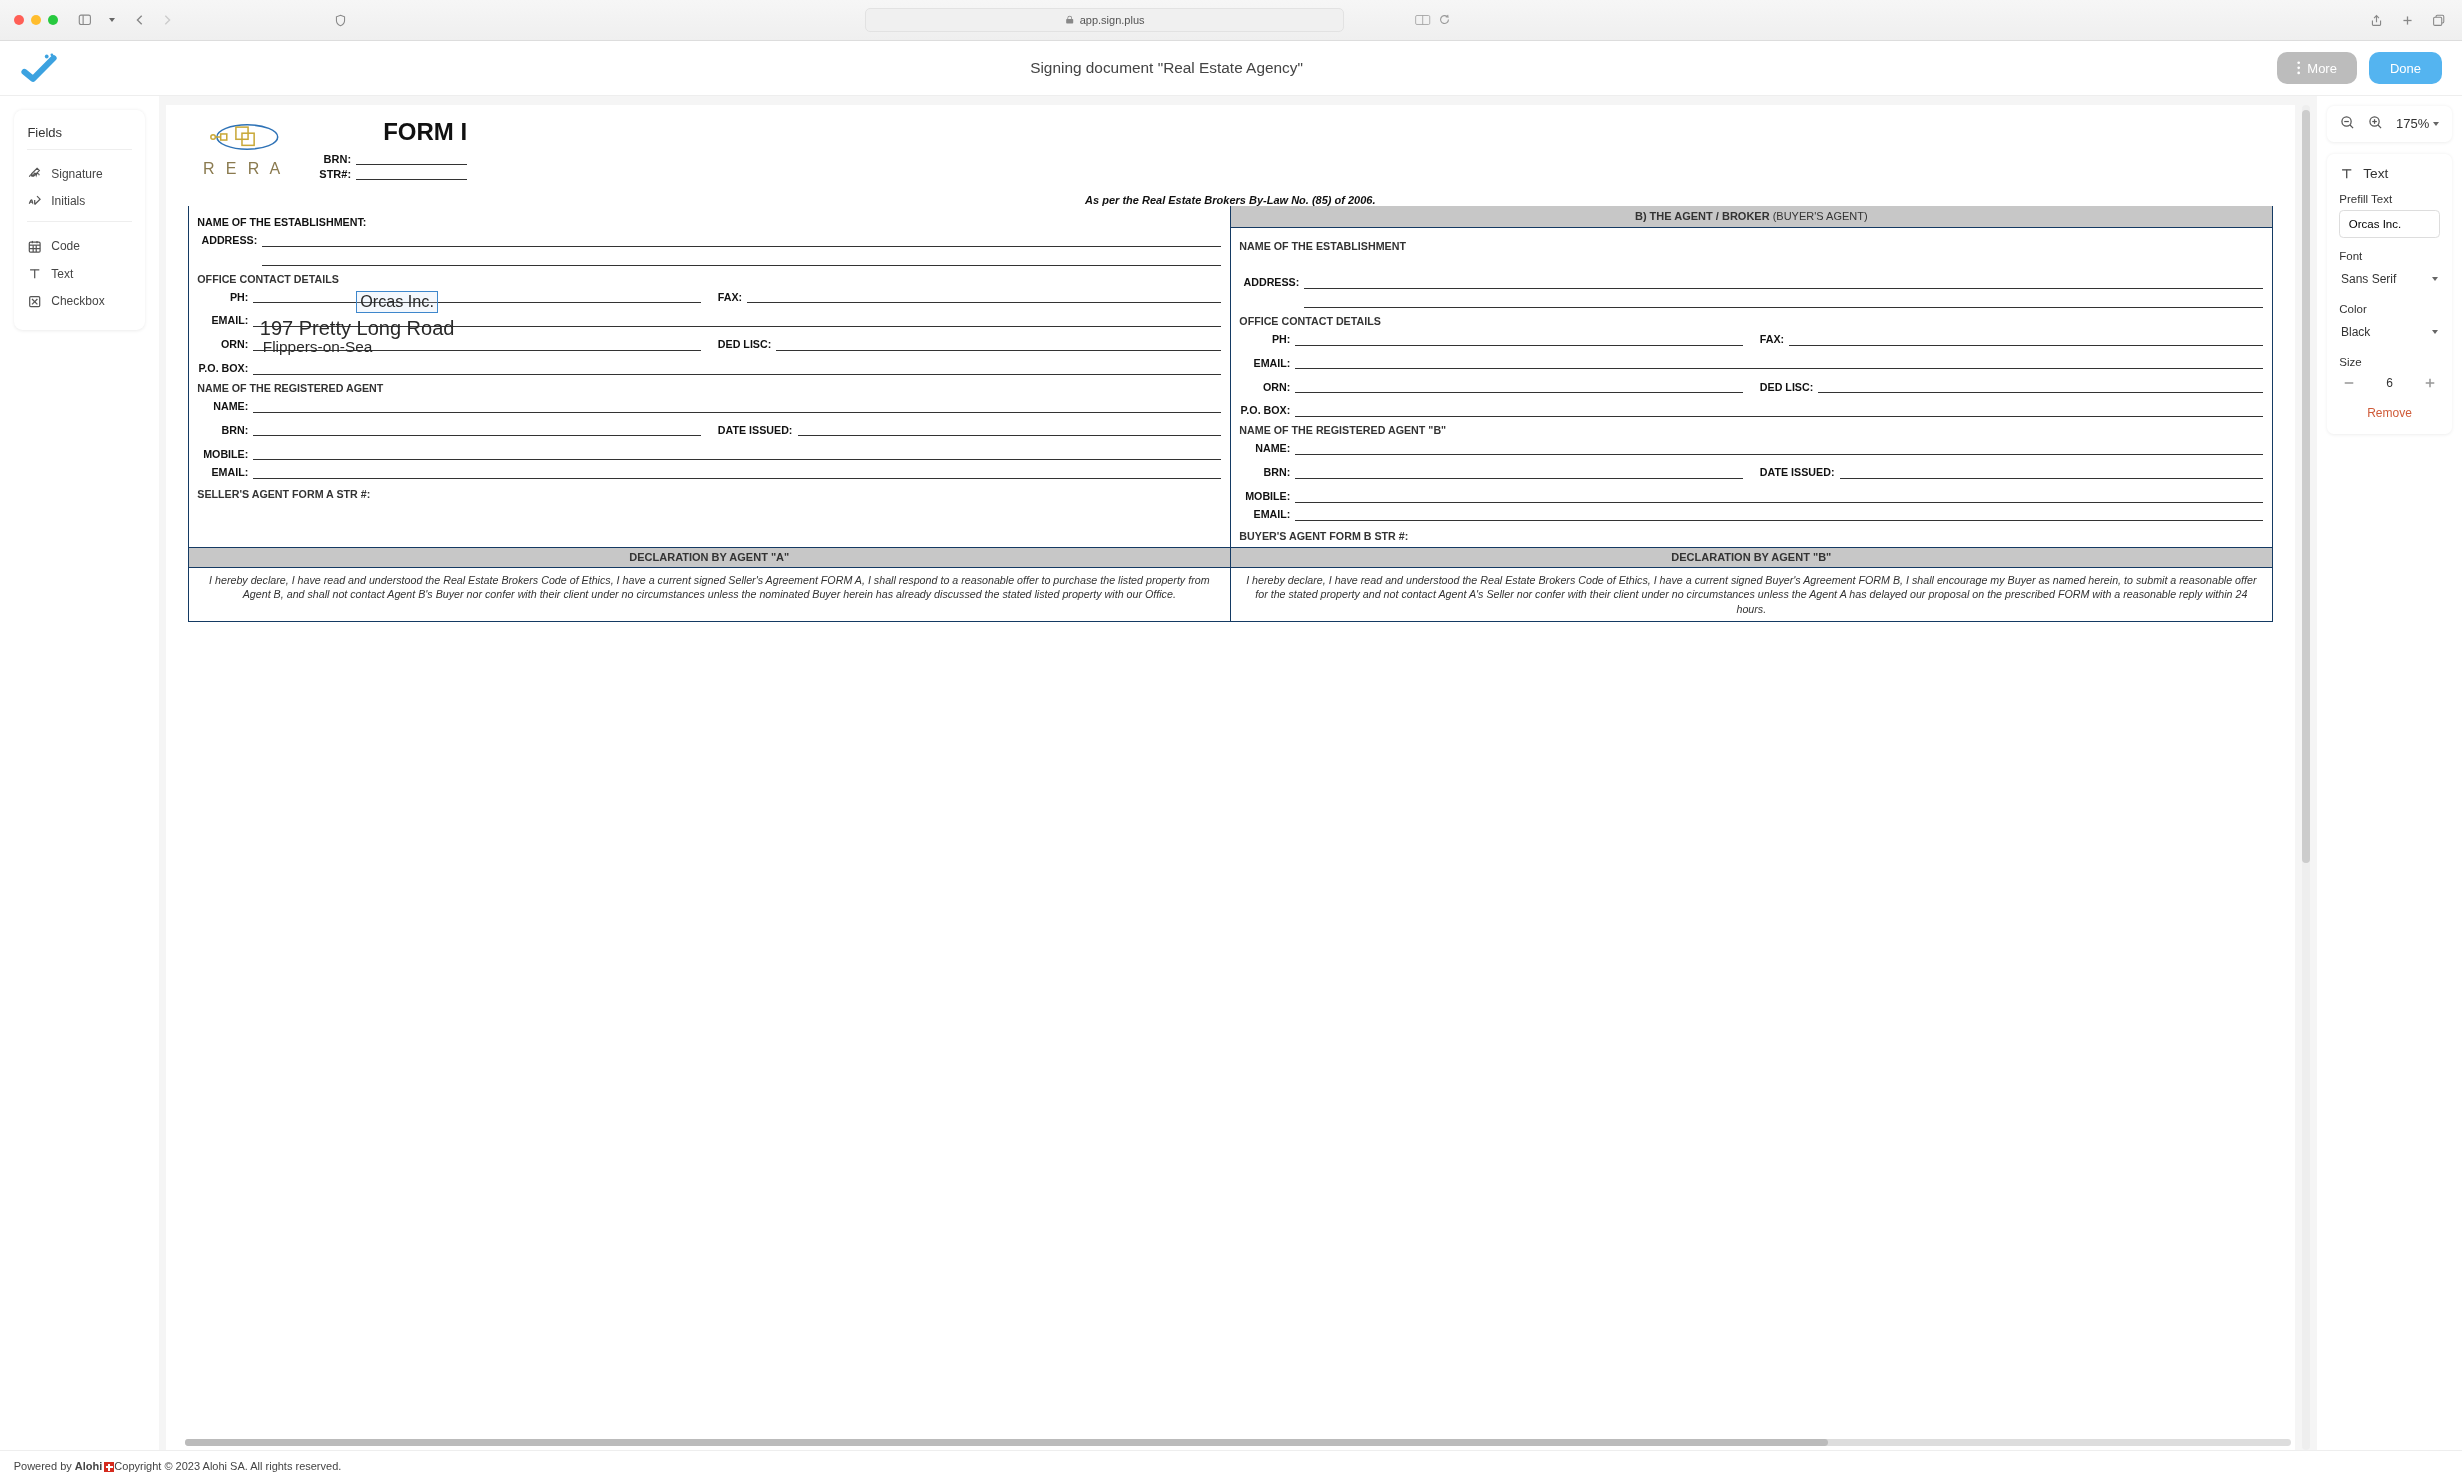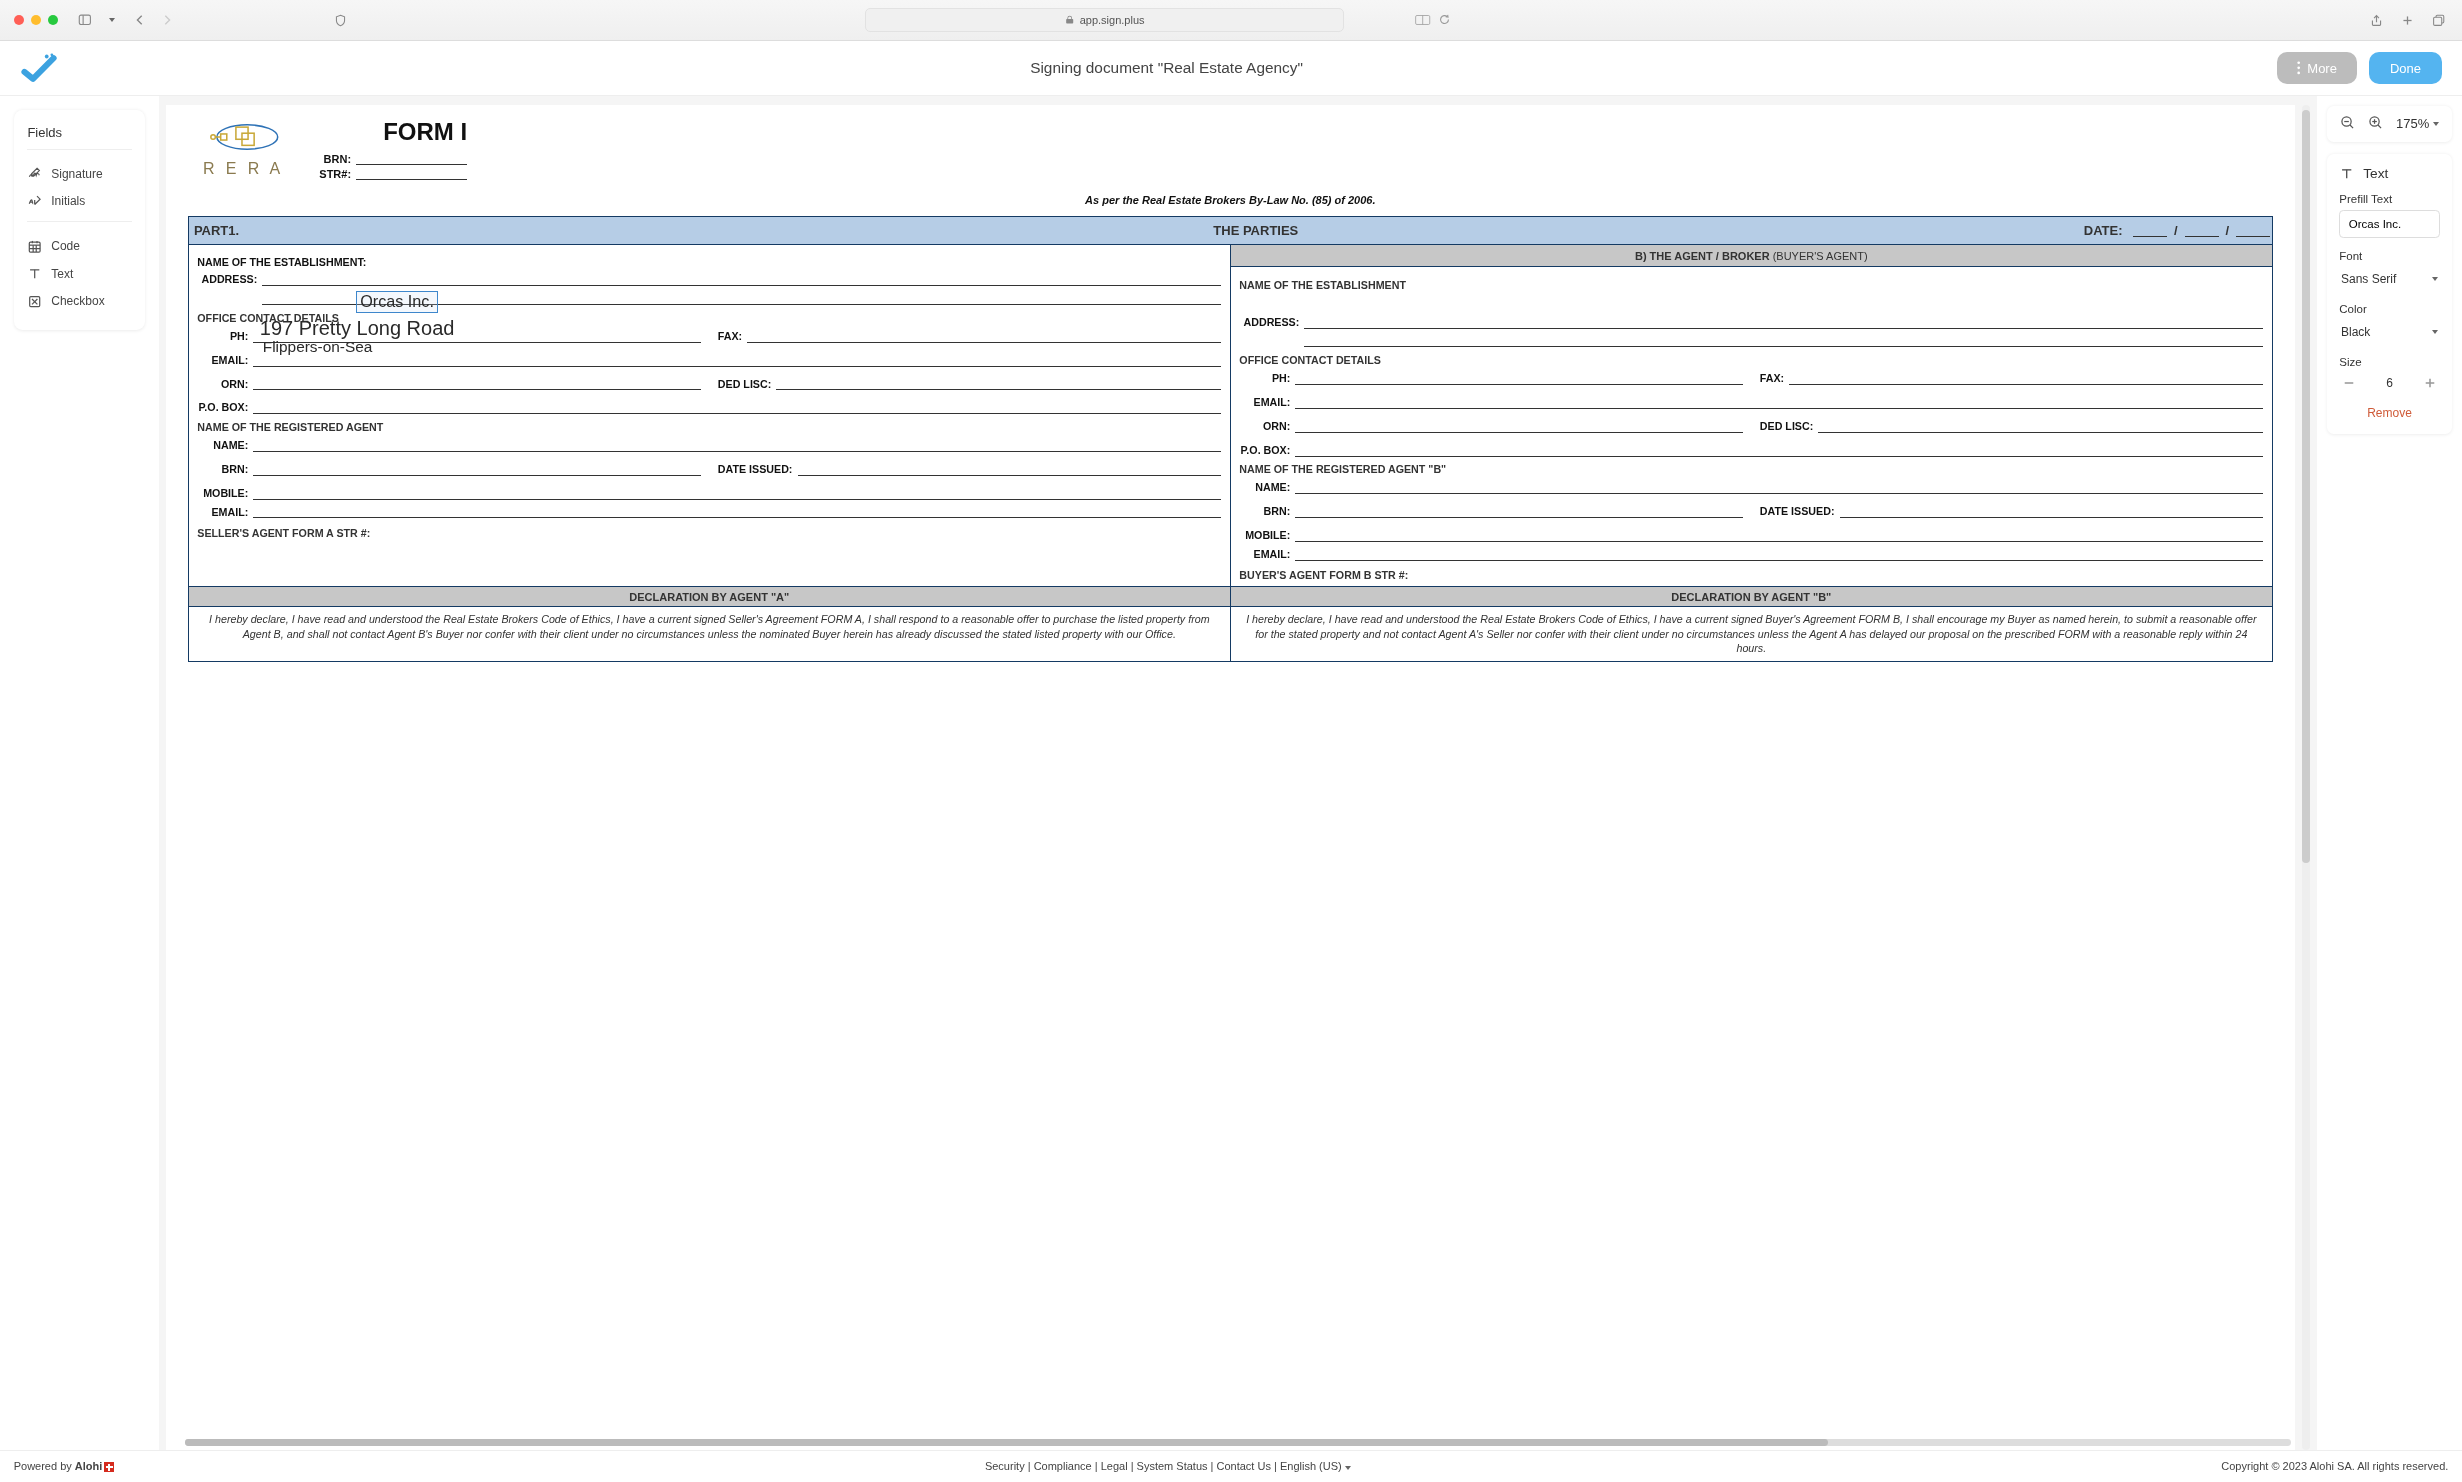"PART1." div.part-bar { html: <div> <div>PART1.</div> <div>THE PARTIES</div> <div><span>DATE:</span>&nbsp;<span></span>&nbsp;/&nbsp;<span></span>&nbsp;/&nbsp;<span></span></div> </div> -> none }
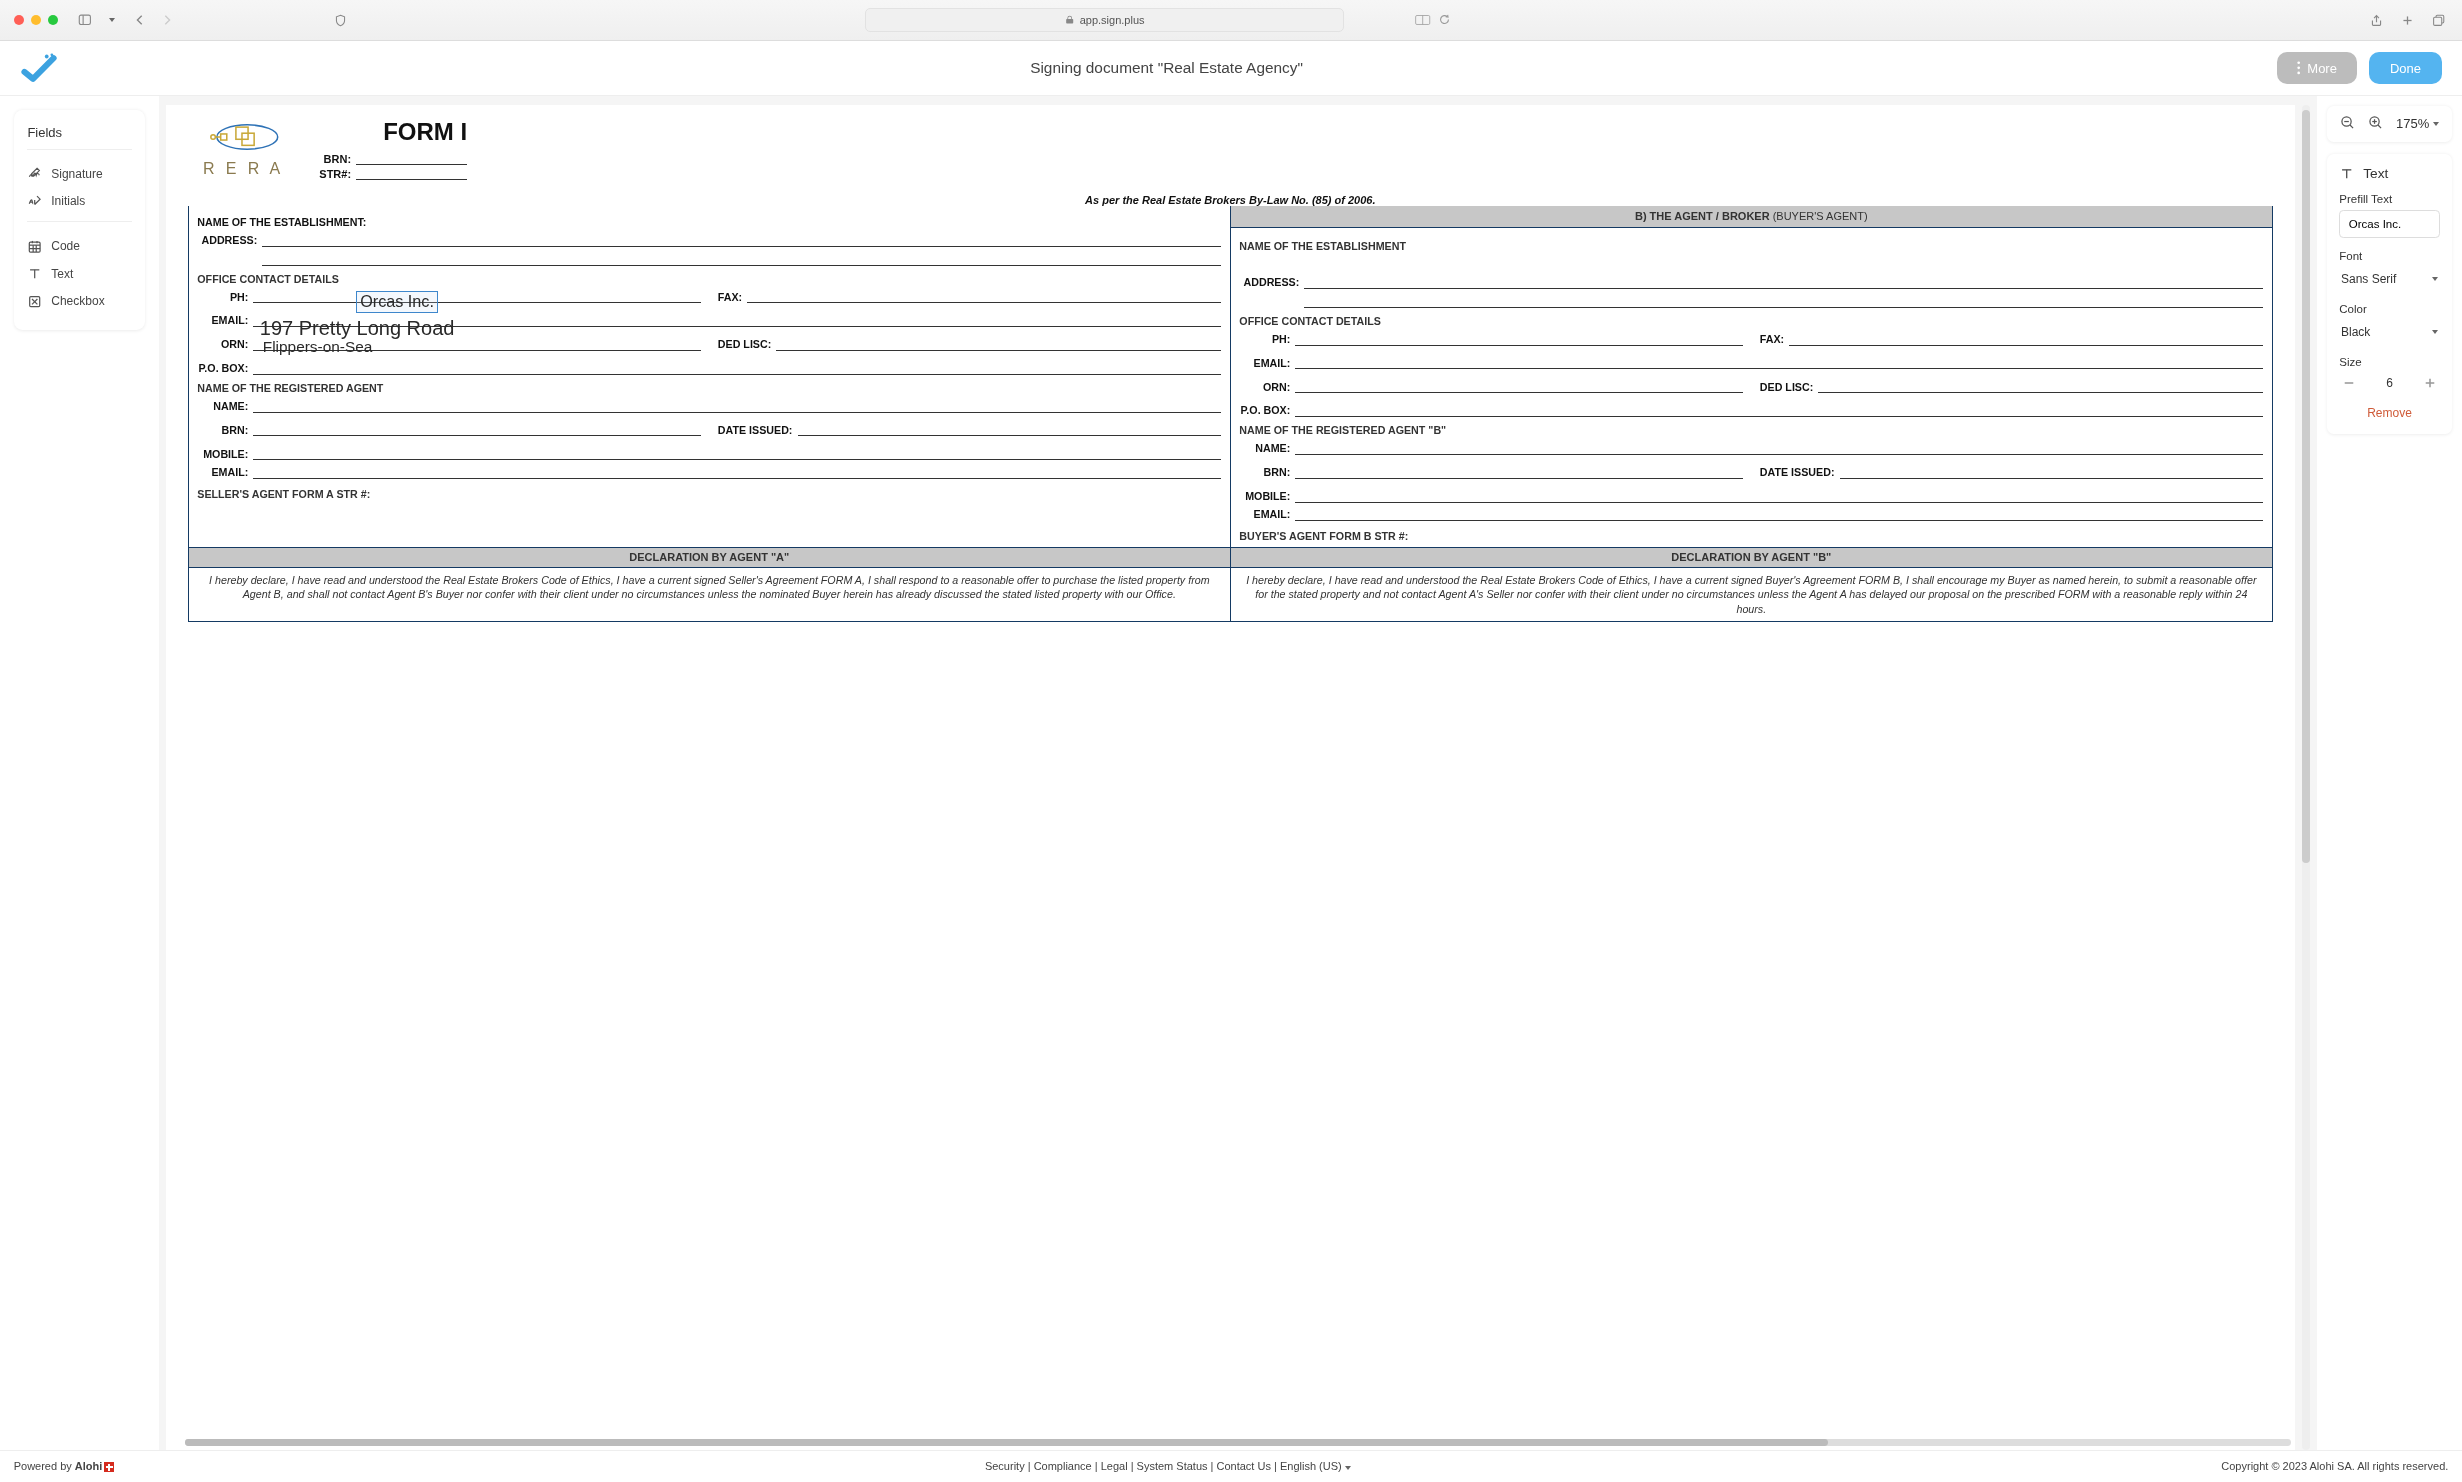"Security | Compliance | Legal" div.footer-center { html: <div> <a>Security</a> | <a>Compliance</a> | <a>Legal</a> | <a>System Status</a> | <a>Contact Us</a> | <a><span>English (US)</span> <span></span></a> </div> -> none }
